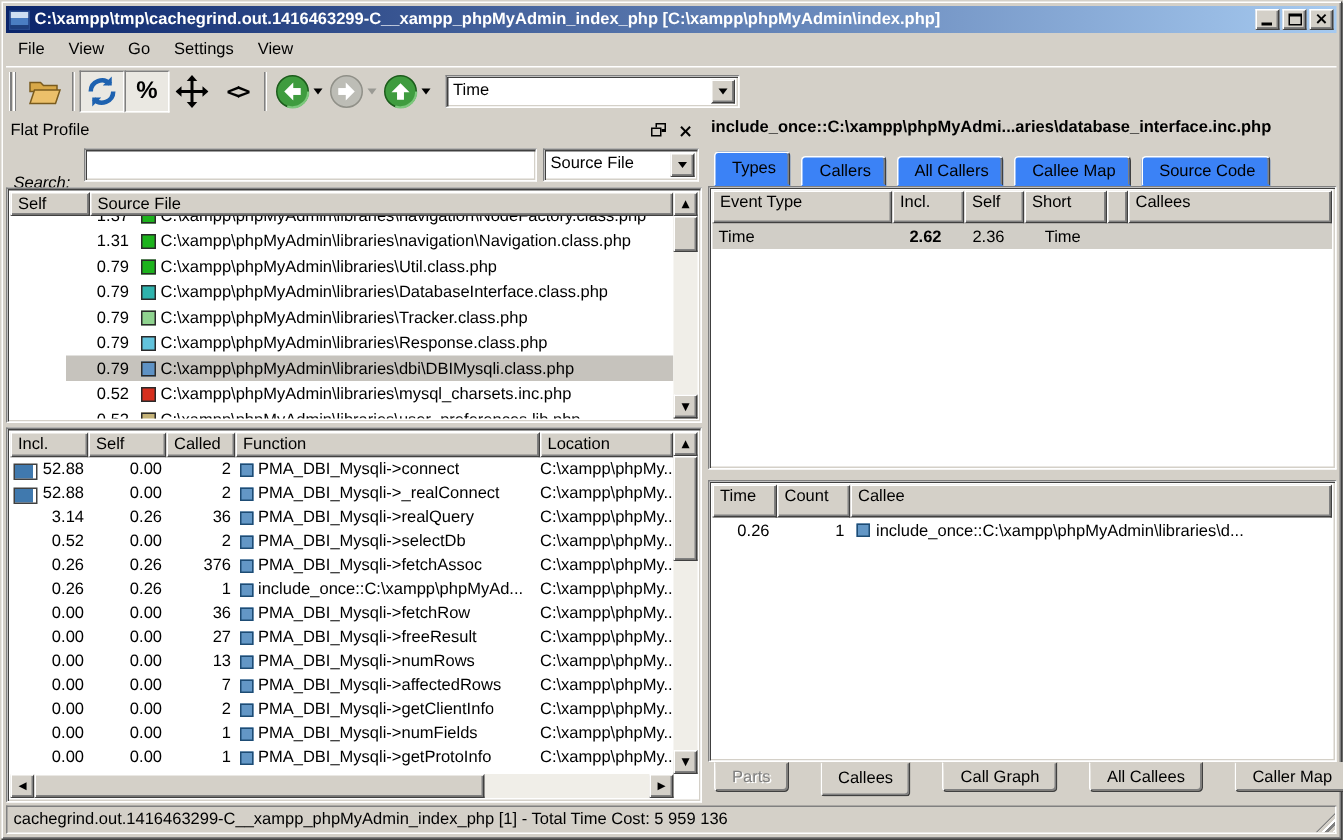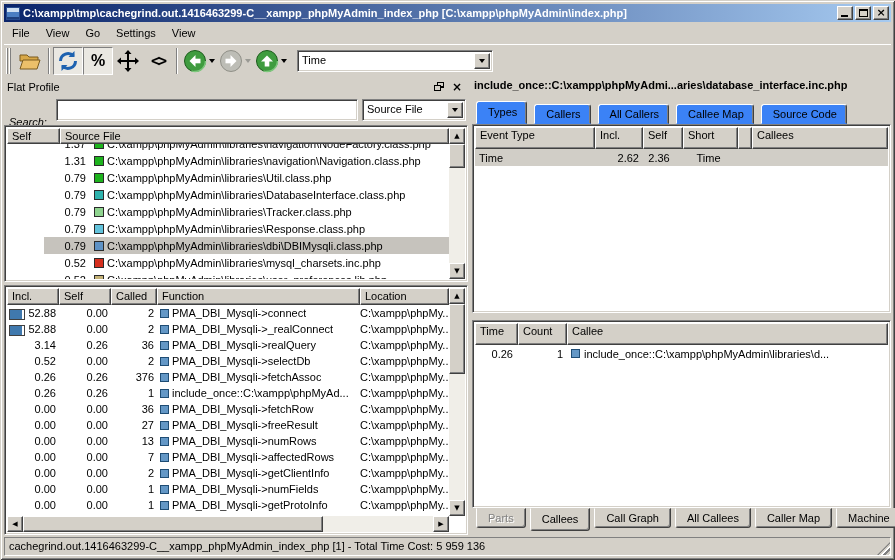"2.62" .tc-incl { font-weight: none -> bold; text-align: right -> center }
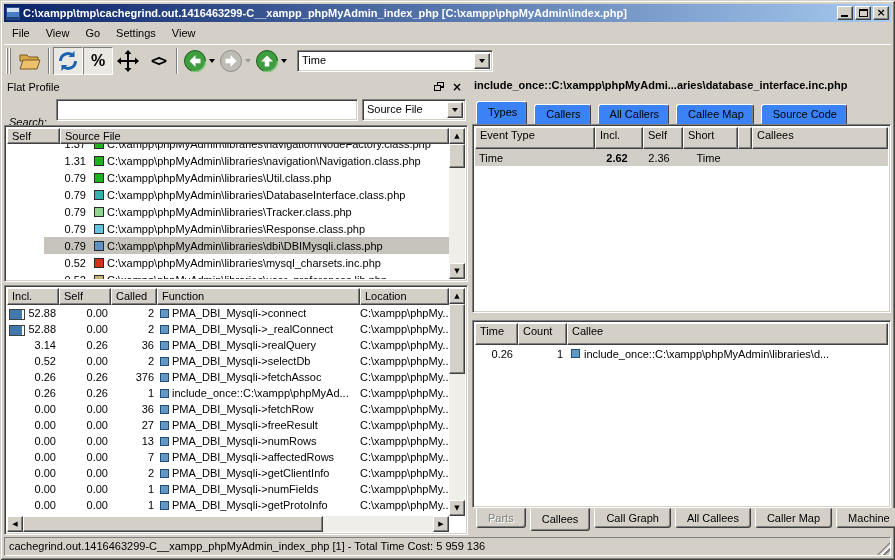"Parts" .btab { margin-right: 4px -> 21px }
